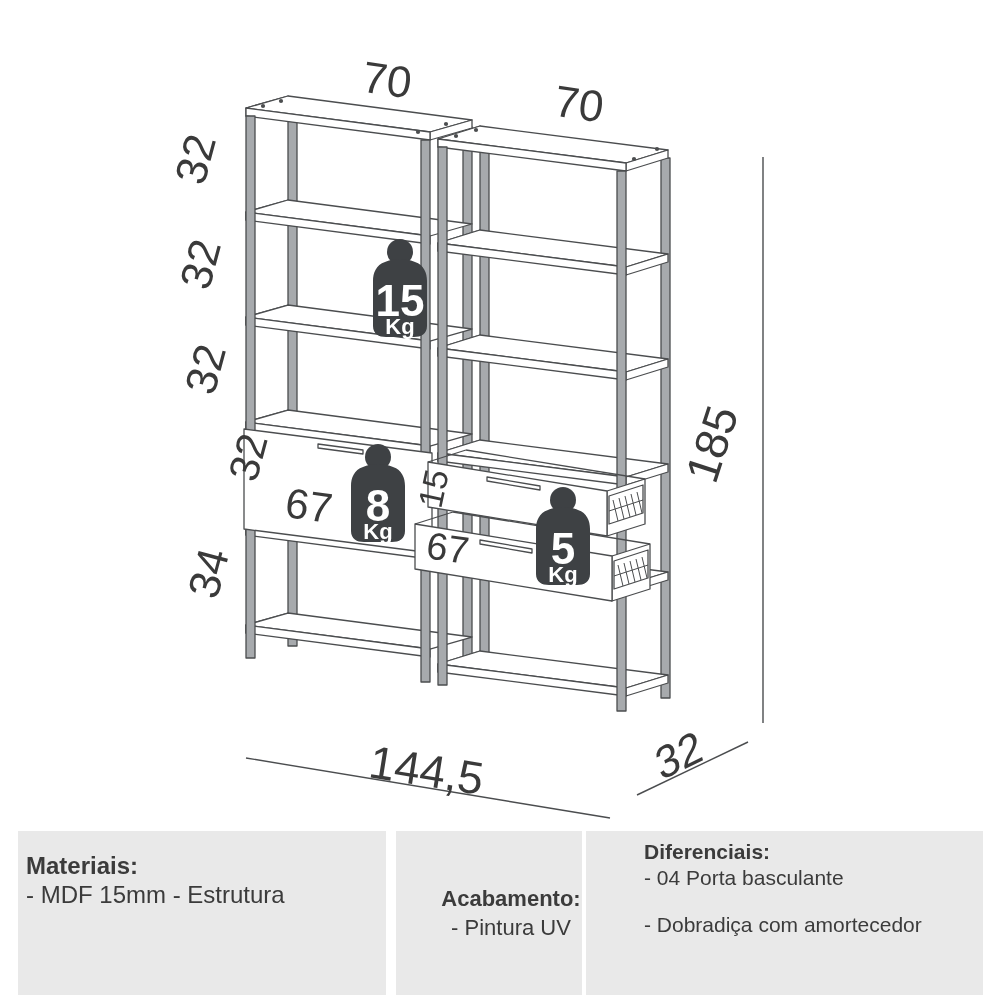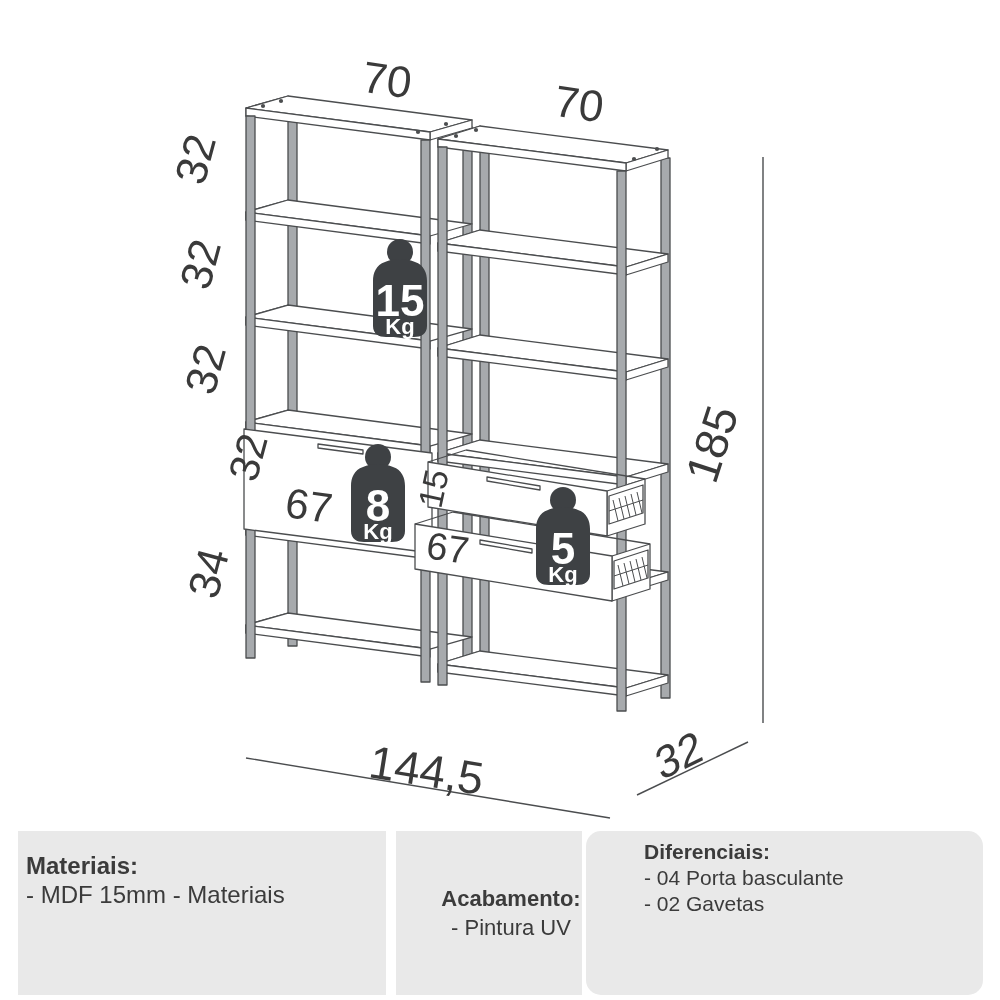"Diferenciais:" #box-features { border-radius: 15px -> none }
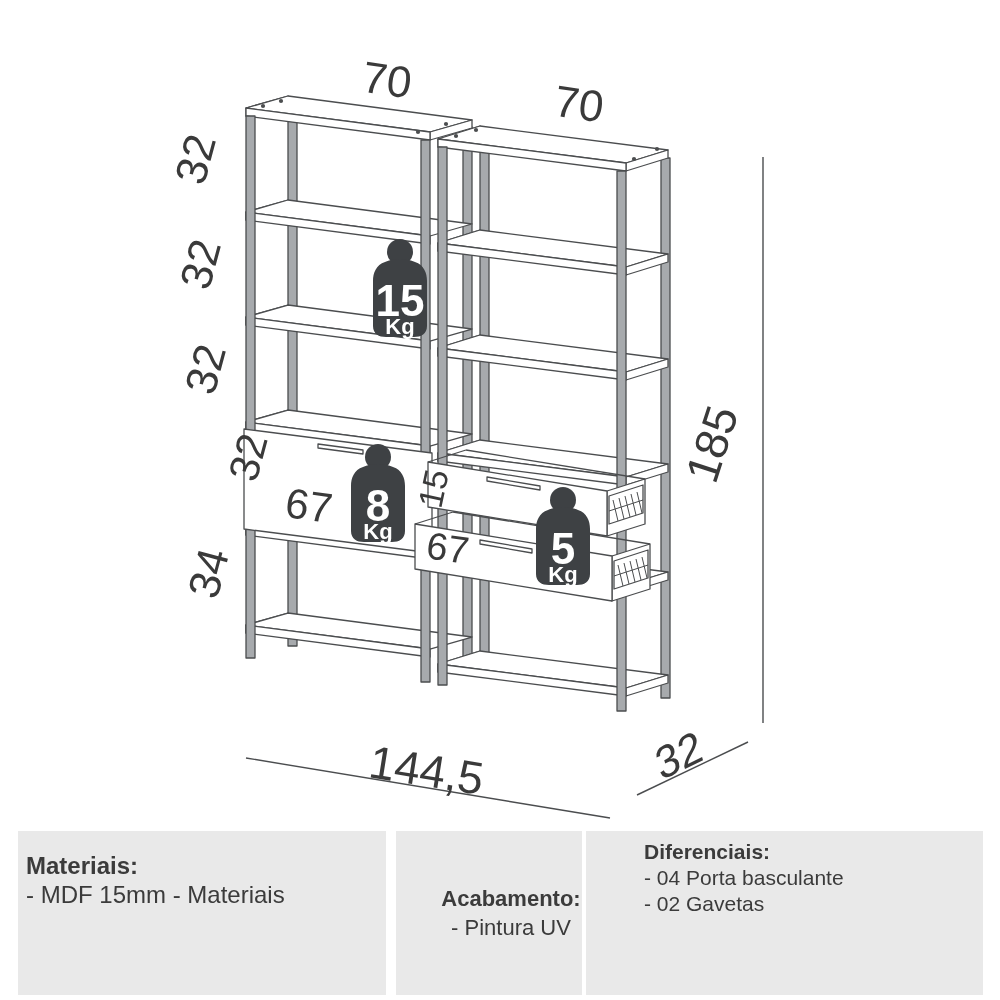"- MDF 15mm - Materiais" div.line { text: Materiais -> Estrutura }
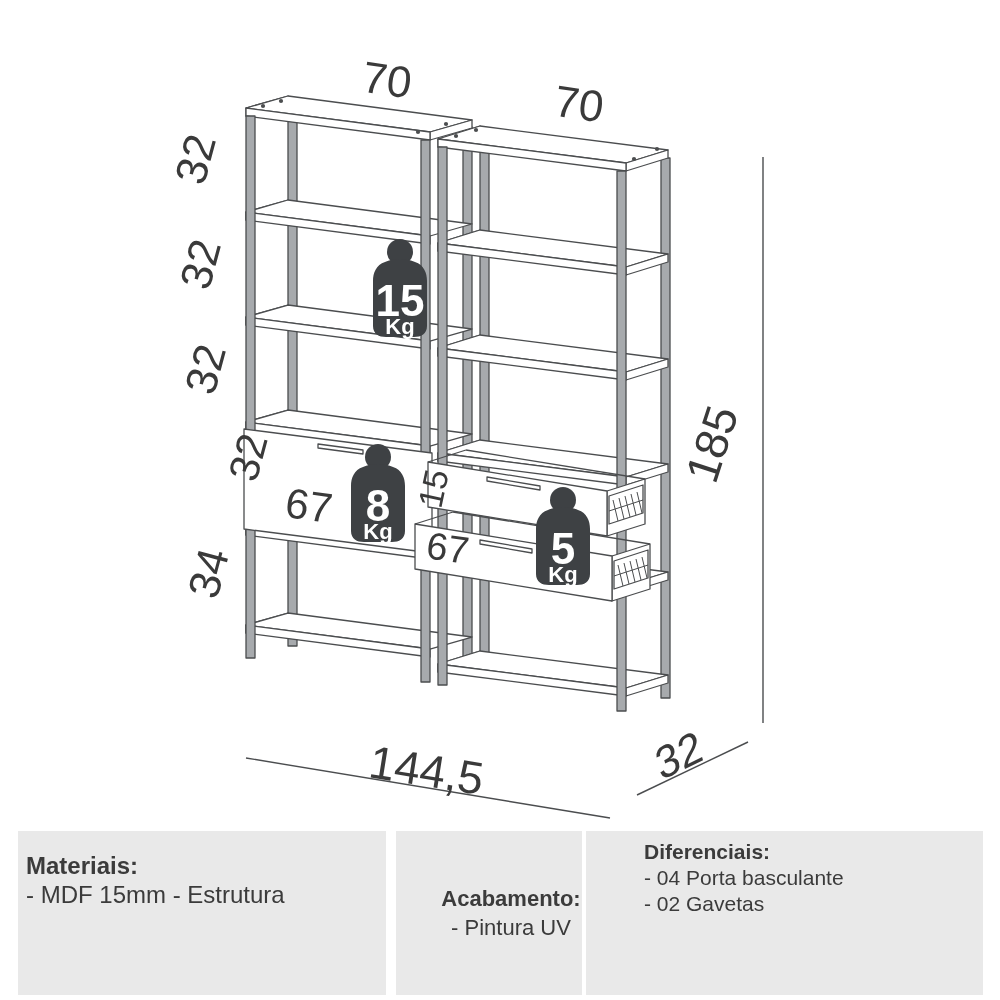"- 02 Gavetas" div.line { html: <div>- 02 Gavetas</div> -> none }
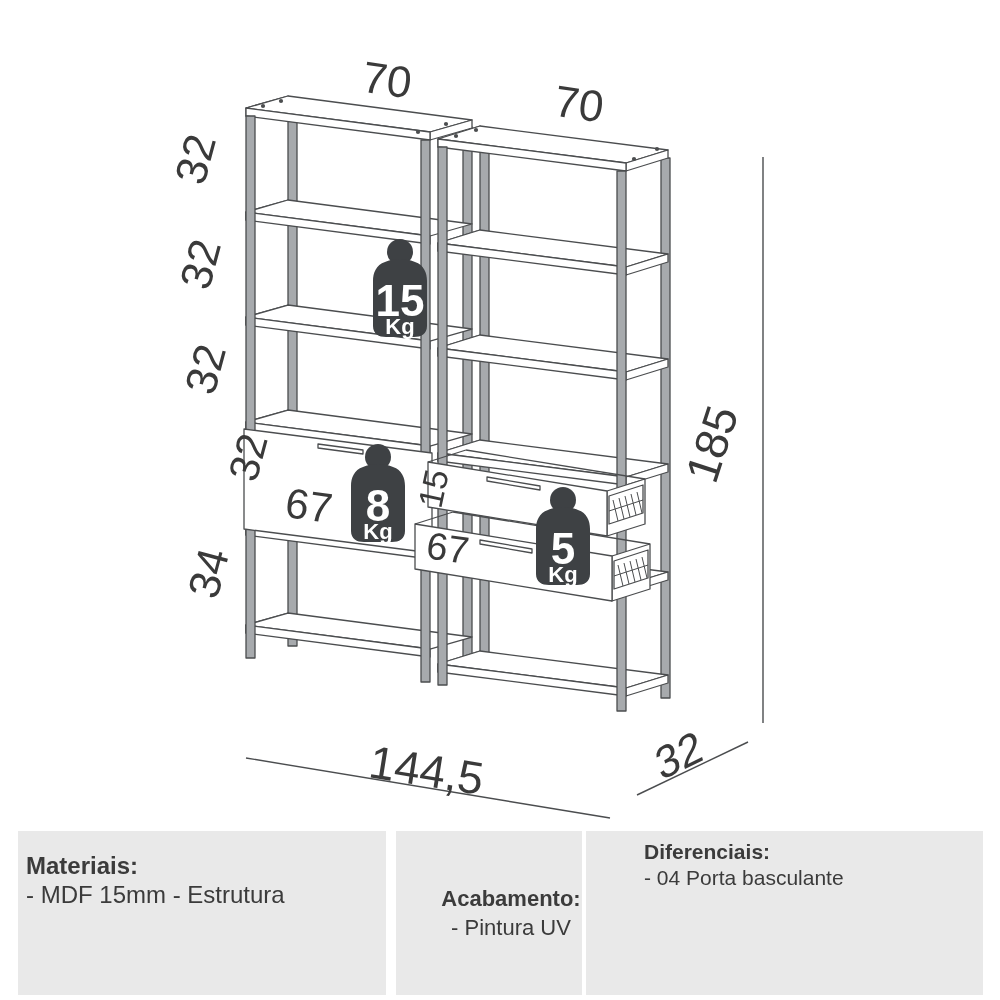"- Dobradiça com amortecedor" div.line { html: none -> <div>- Dobradiça com amortecedor</div> }
